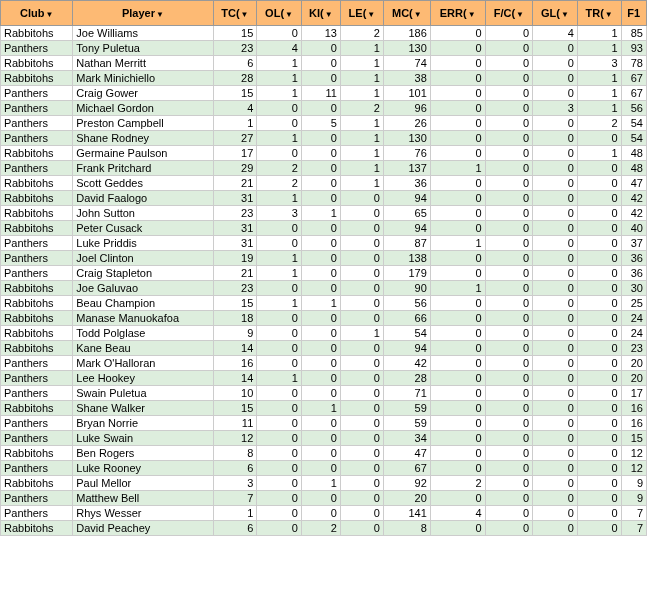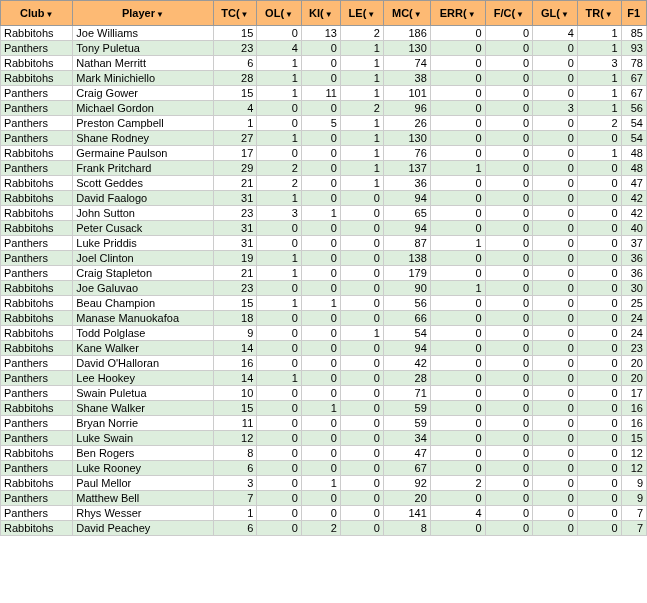"Kane Walker" td { text: Walker -> Beau }
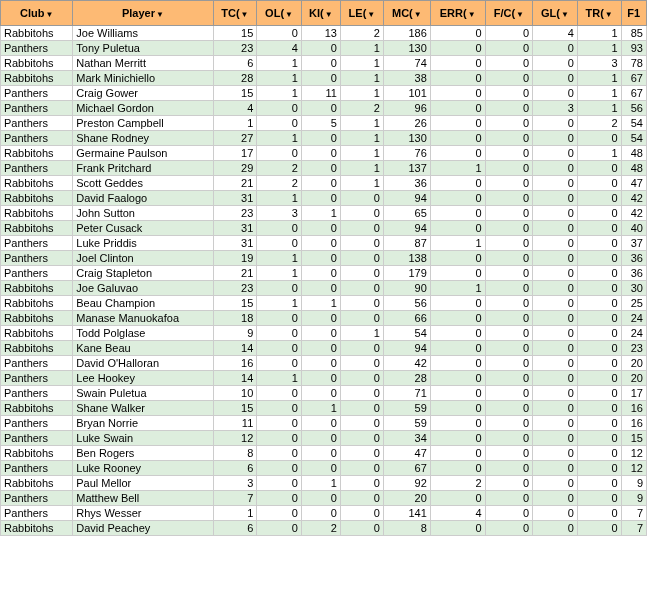"David O'Halloran" td { text: David -> Mark }
